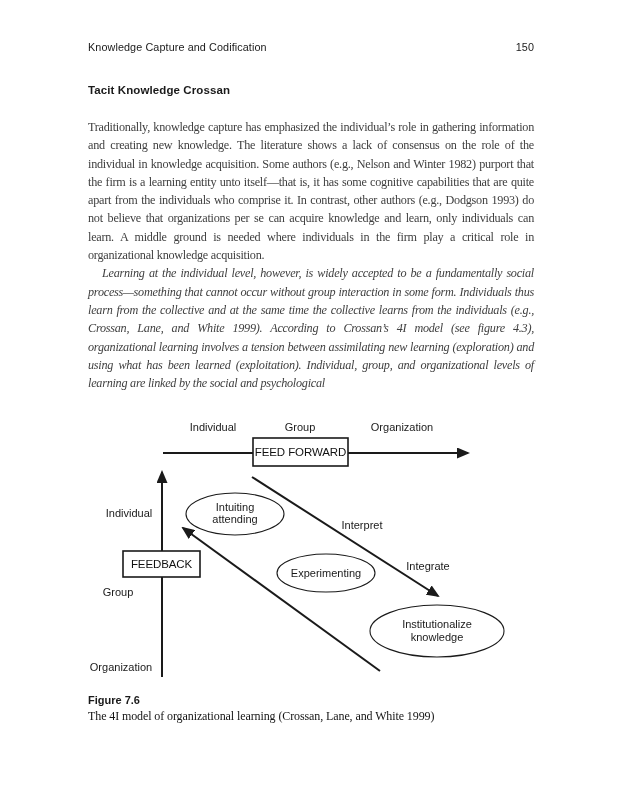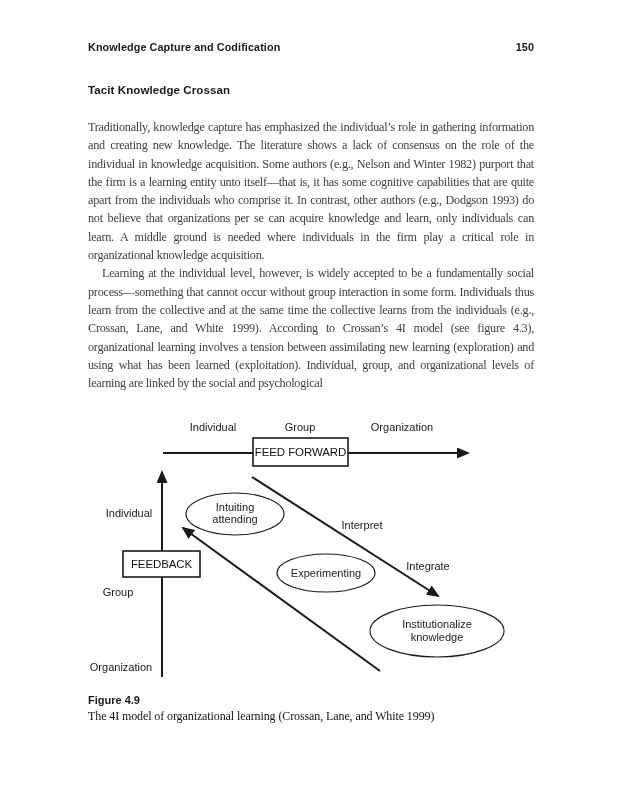"Knowledge Capture and Codification" .running-head { font-weight: 700 -> 400 }
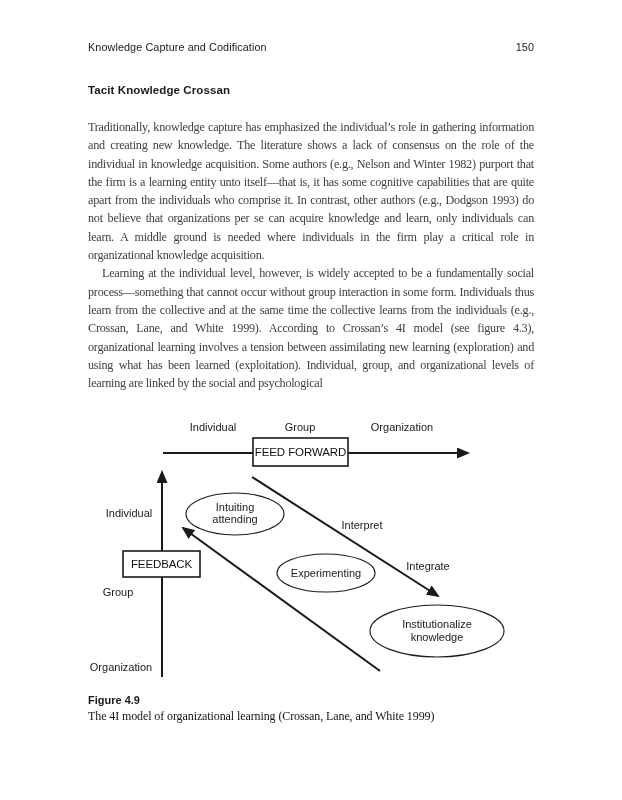"Learning at the individual level," .body-text p + p { font-style: none -> italic }
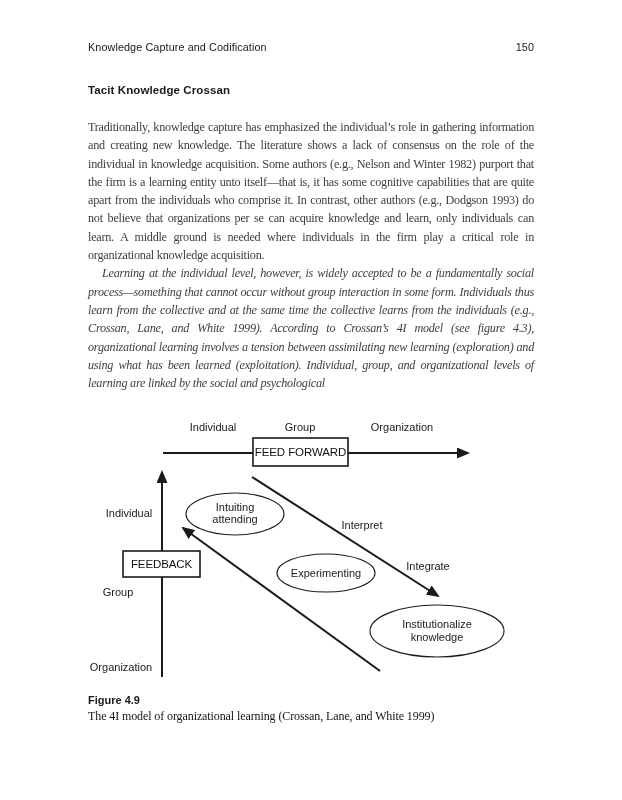"Figure 4.9" div.figure-label { text: 4.9 -> 7.6 }
